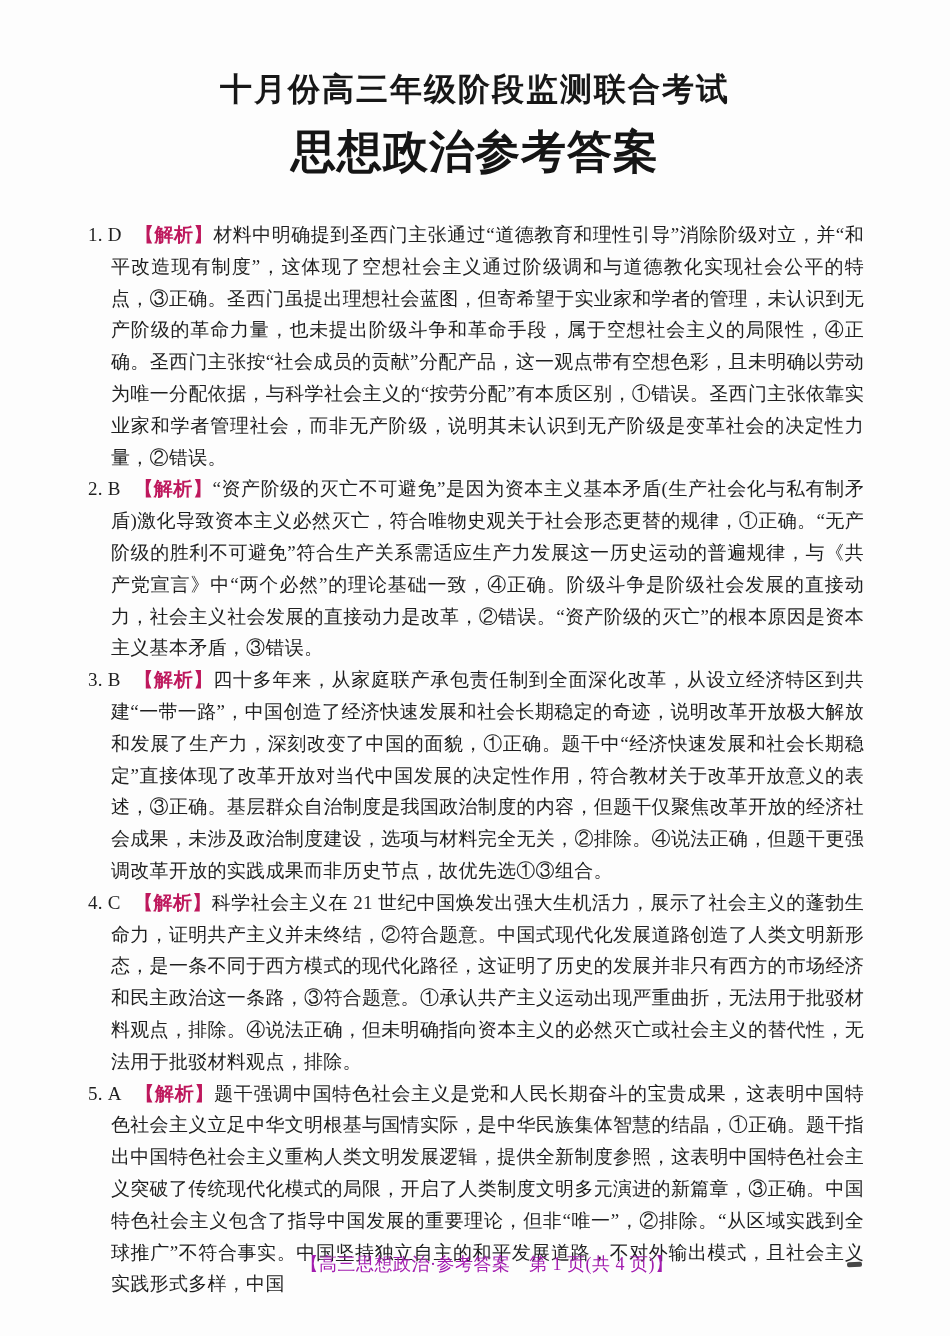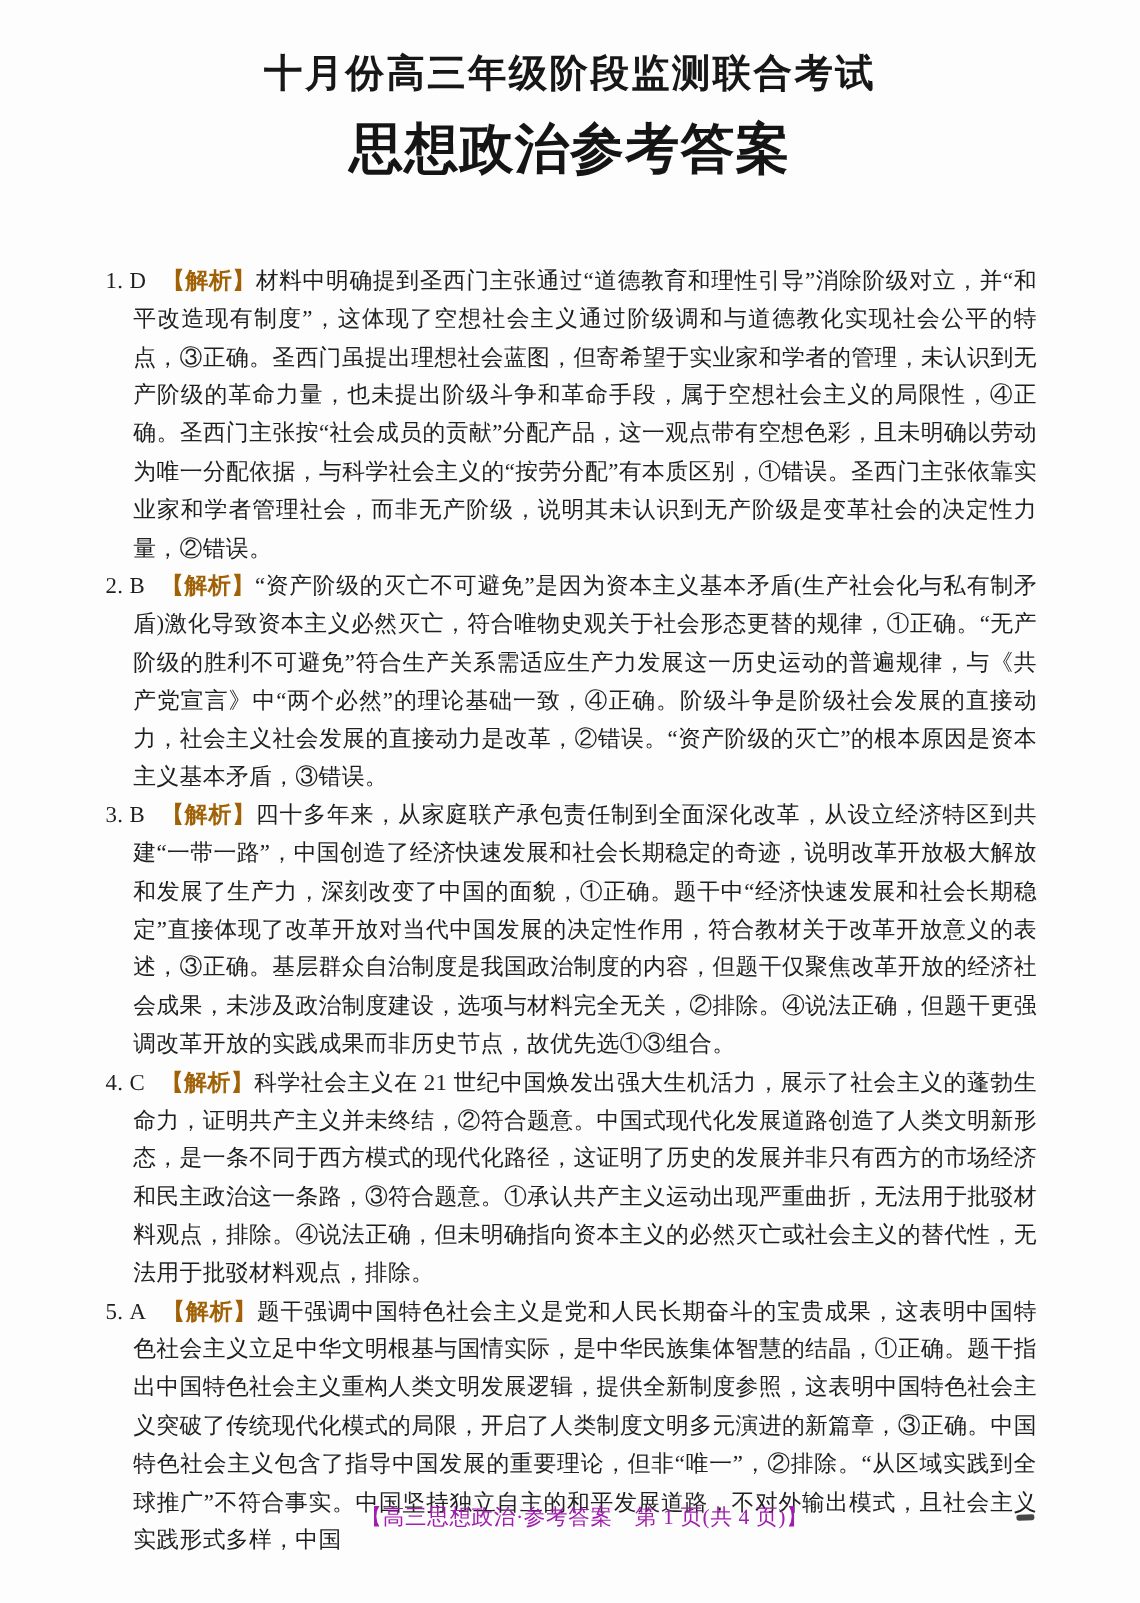"十月份高三年级阶段监测联合考试" .titles { padding-top: 40px -> 68px }
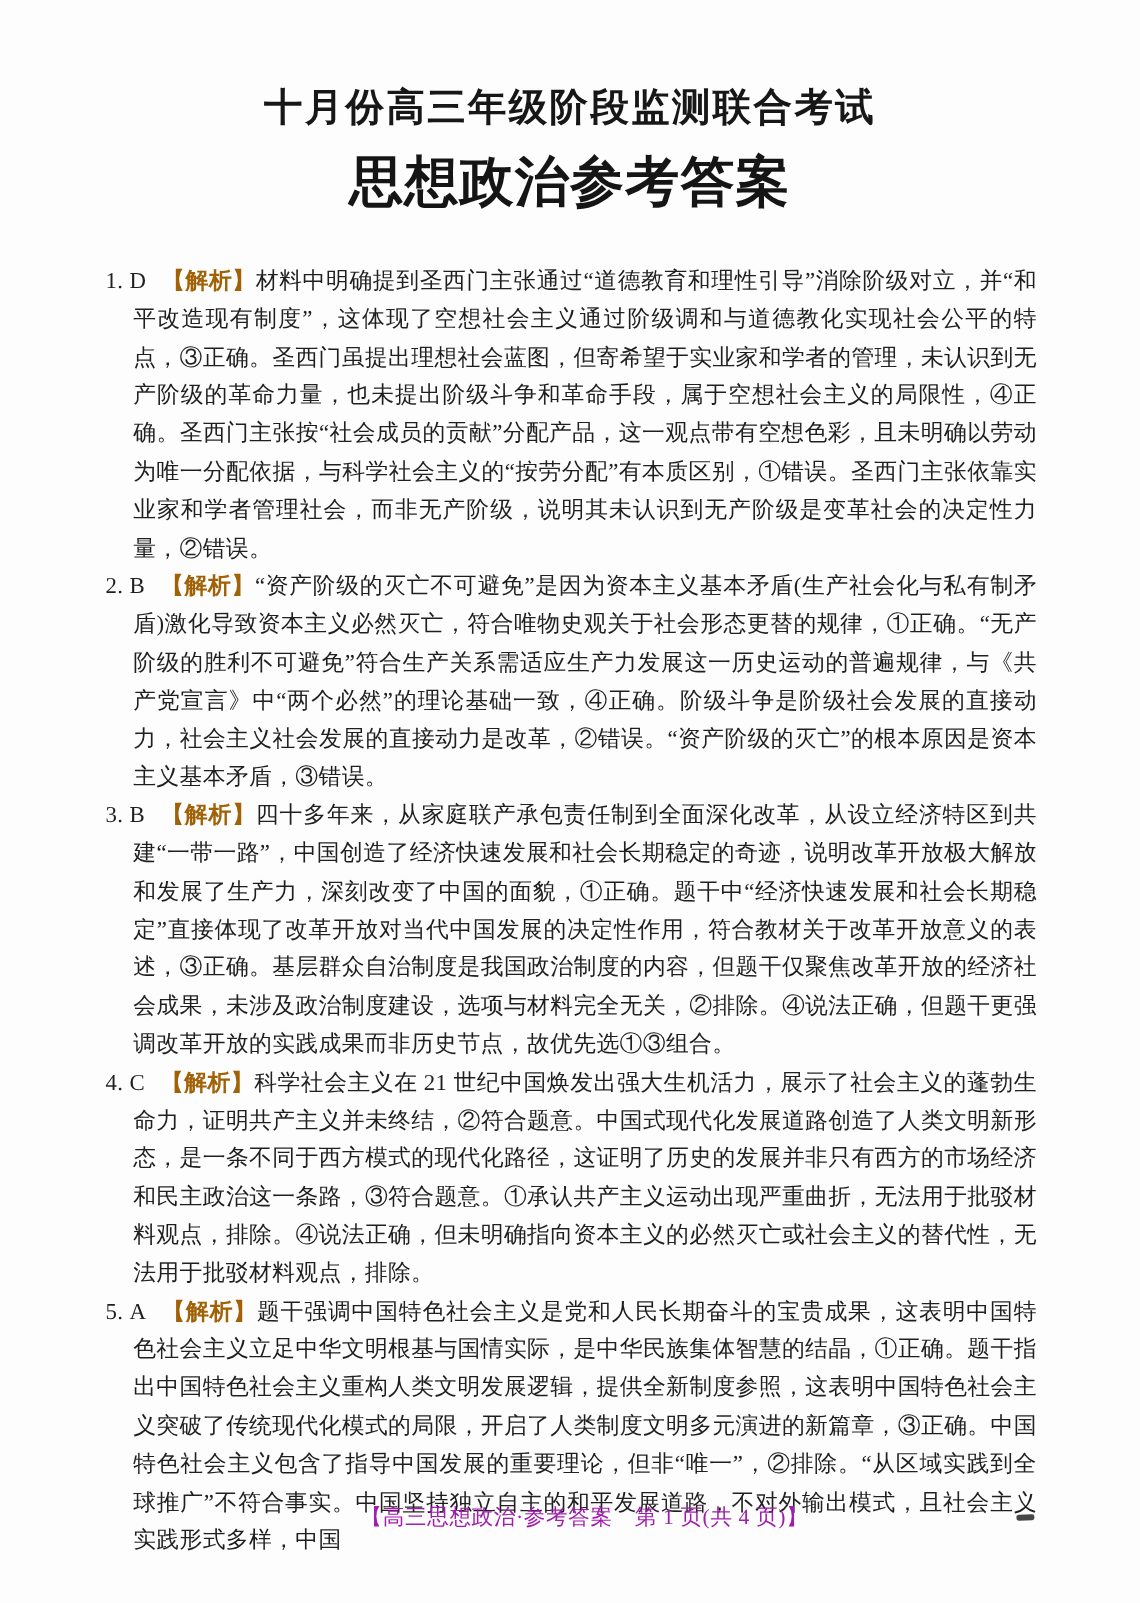"【解析】" .ans-label { color: #a16207 -> #be185d }
